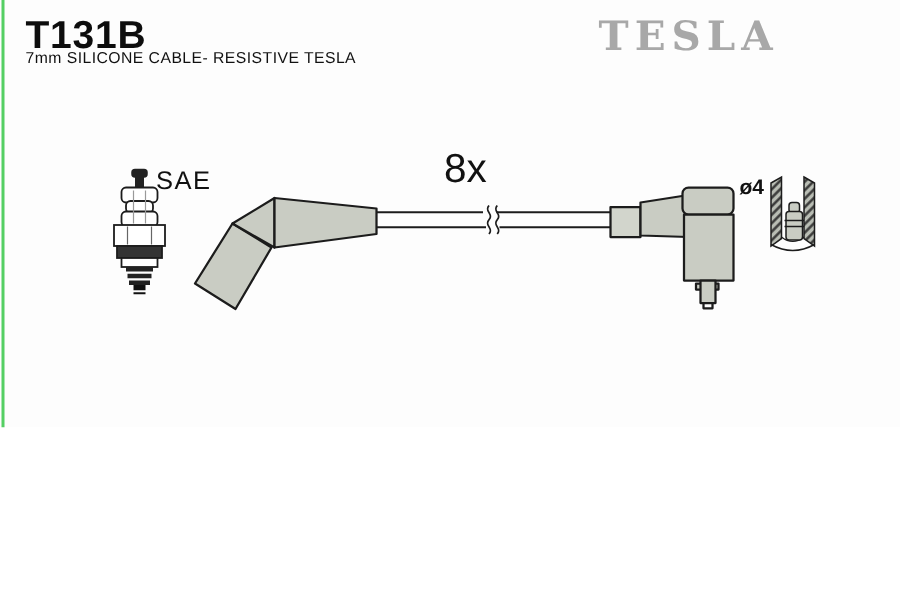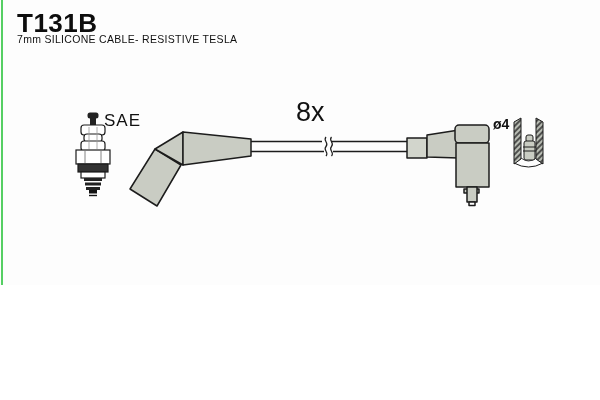"TESLA" div { html: none -> <div>TESLA</div> }
